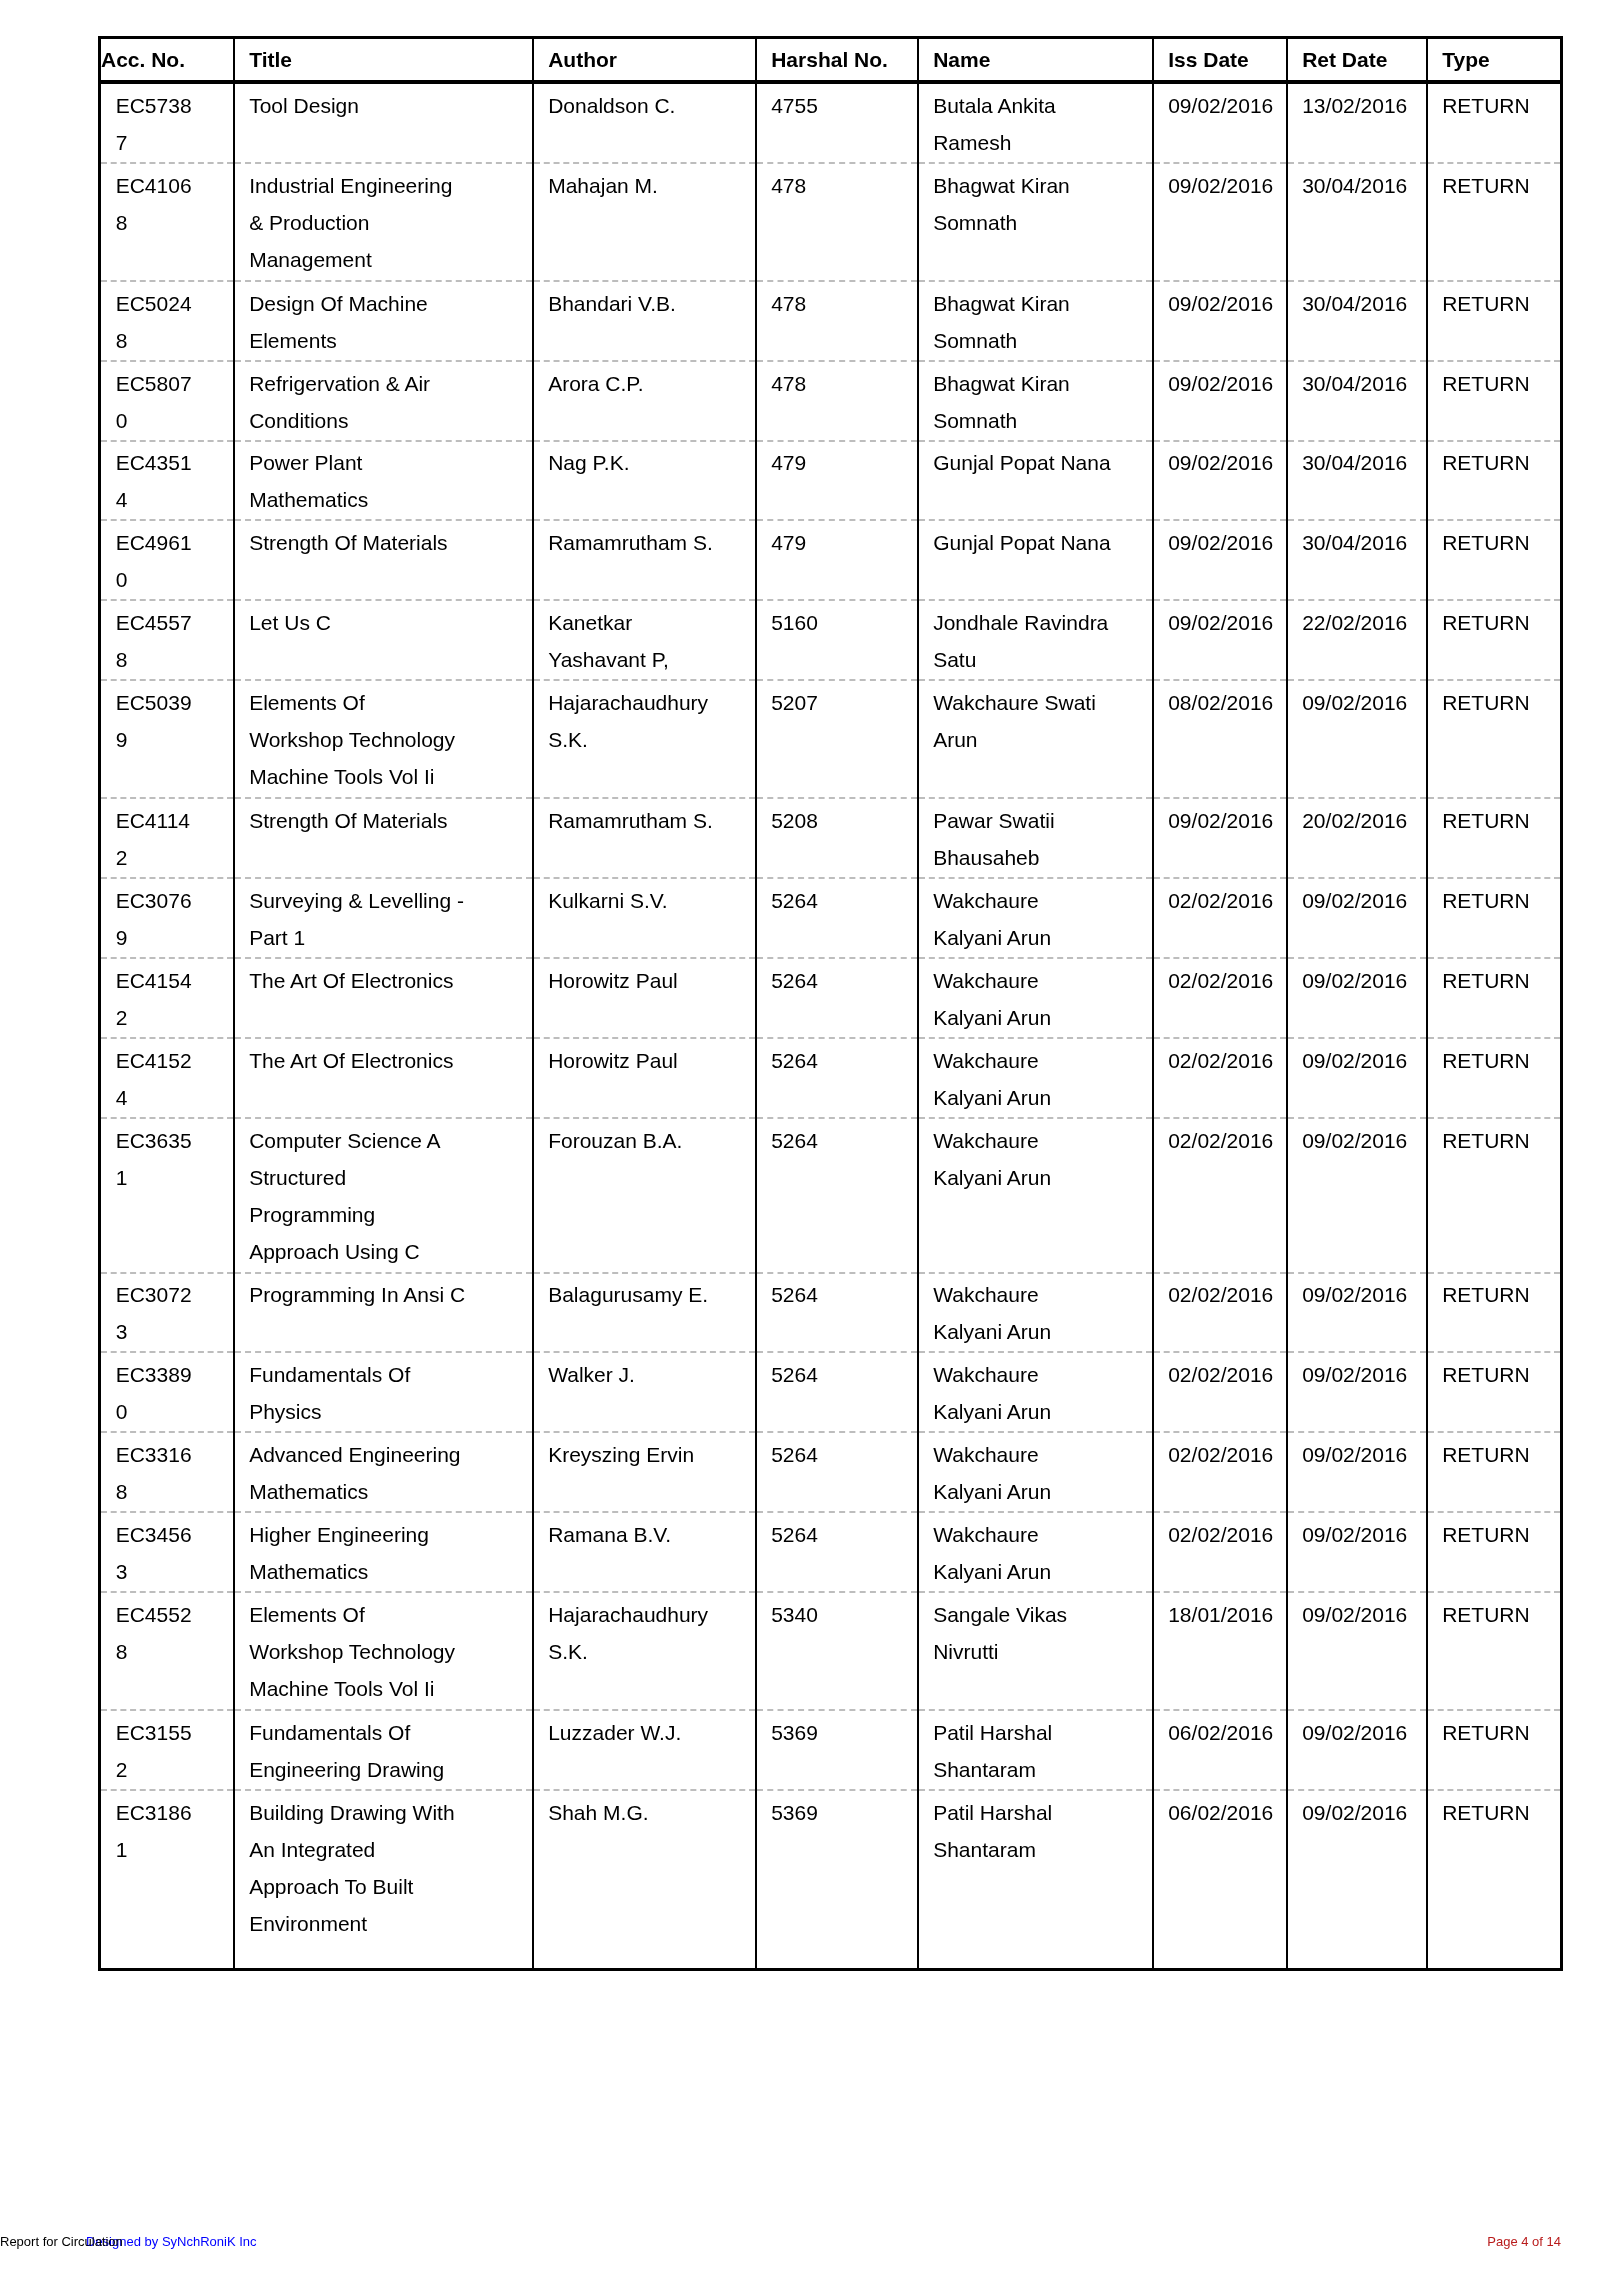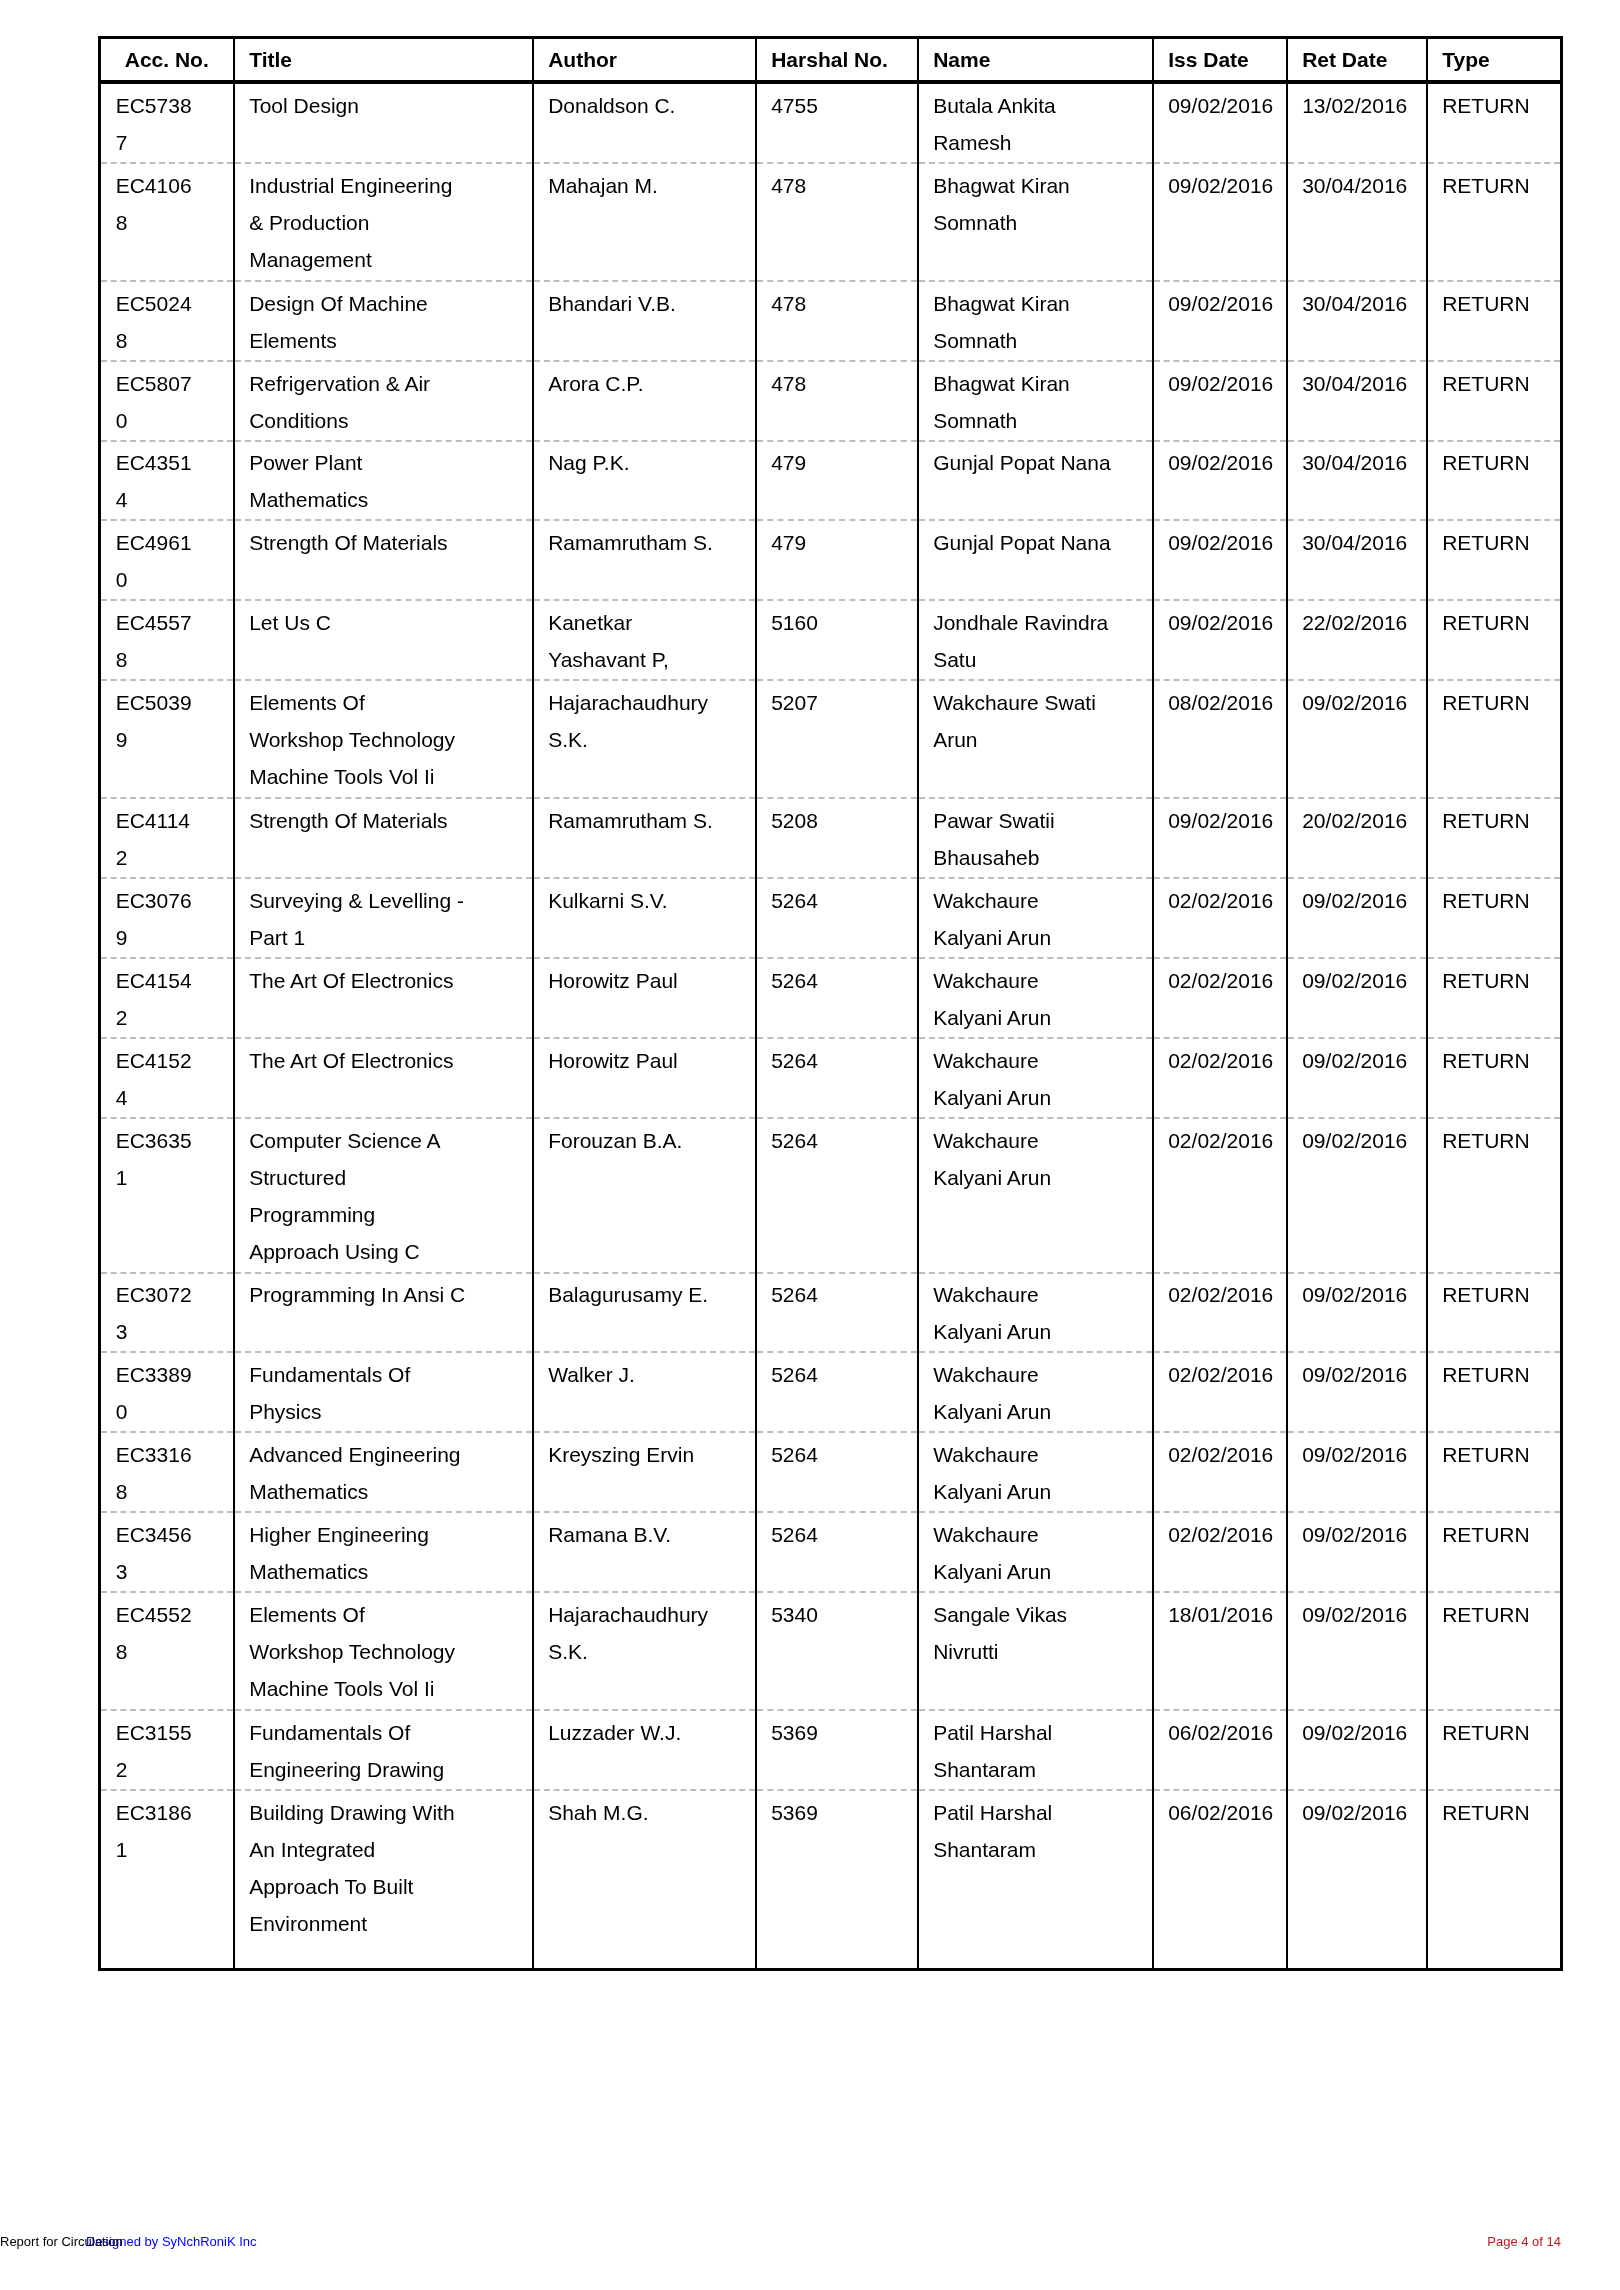"Acc. No." thead th.center { text-align: center -> none }
